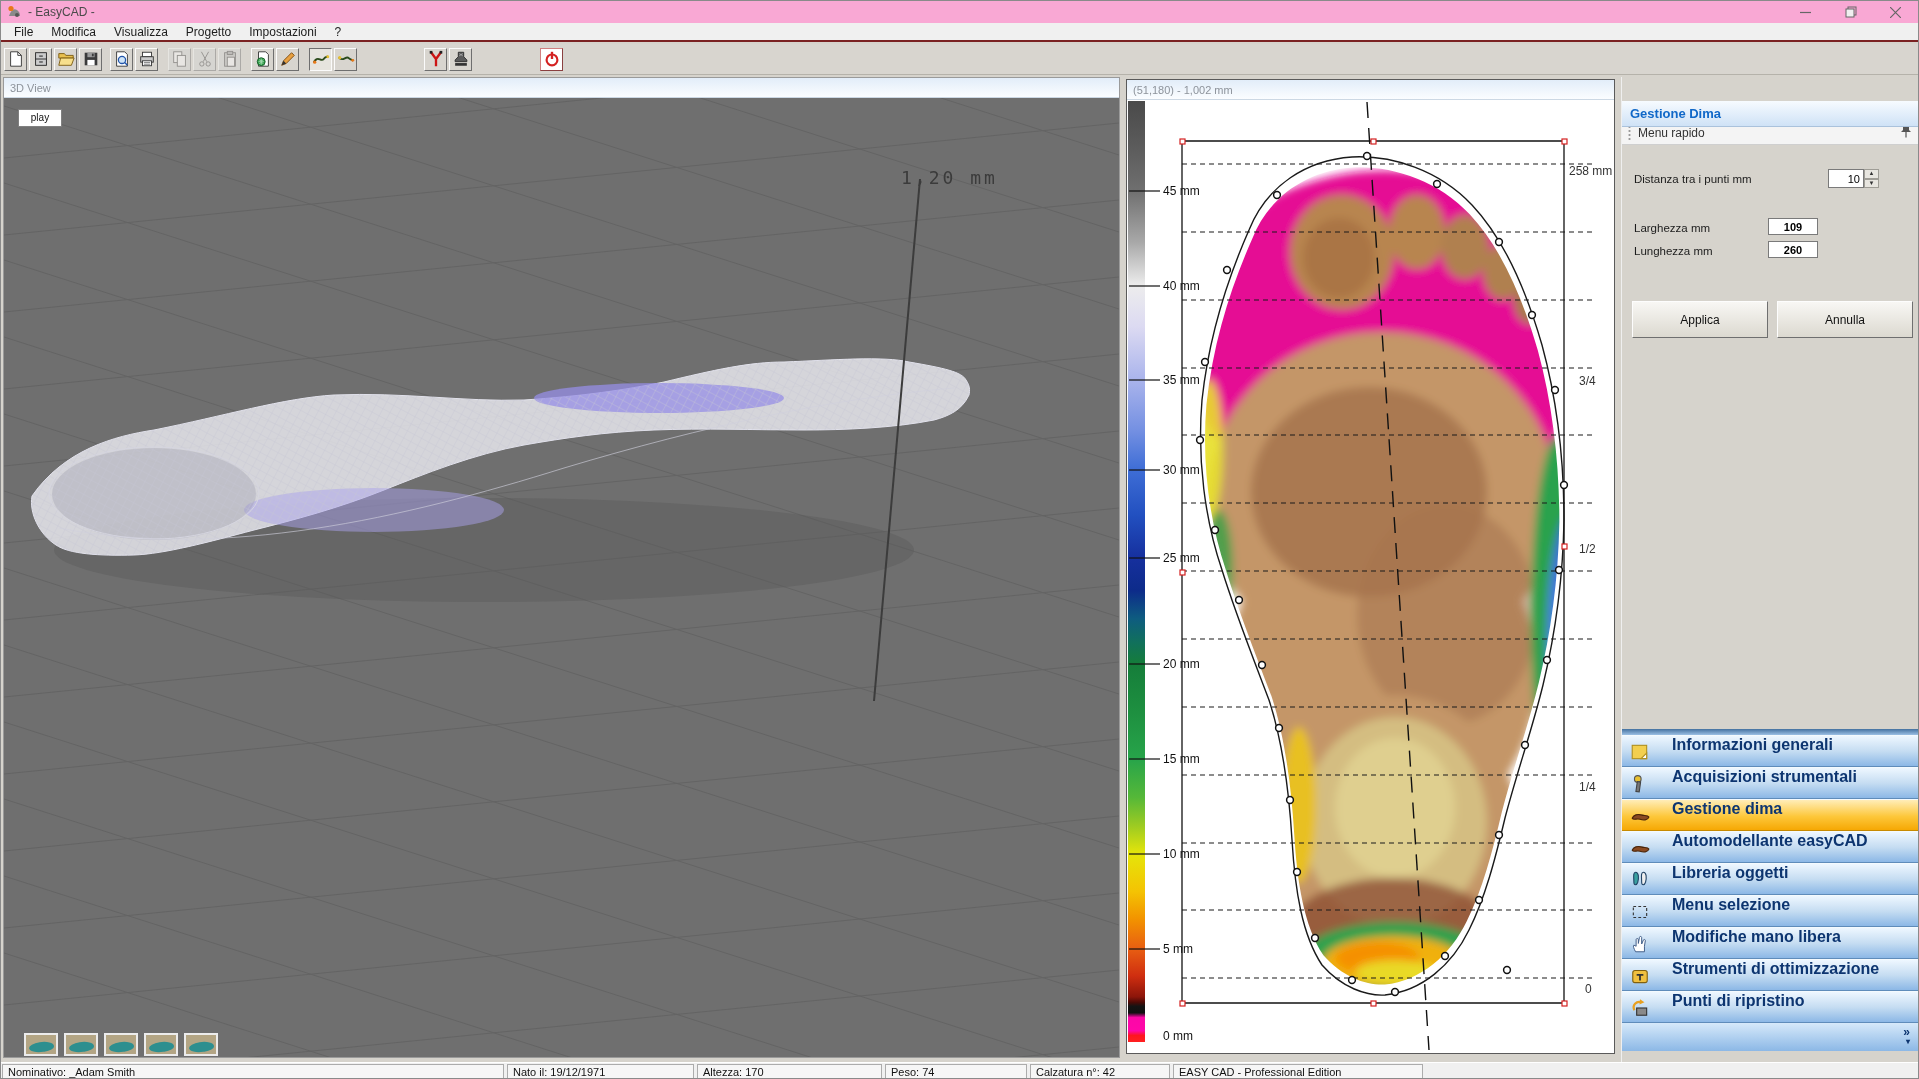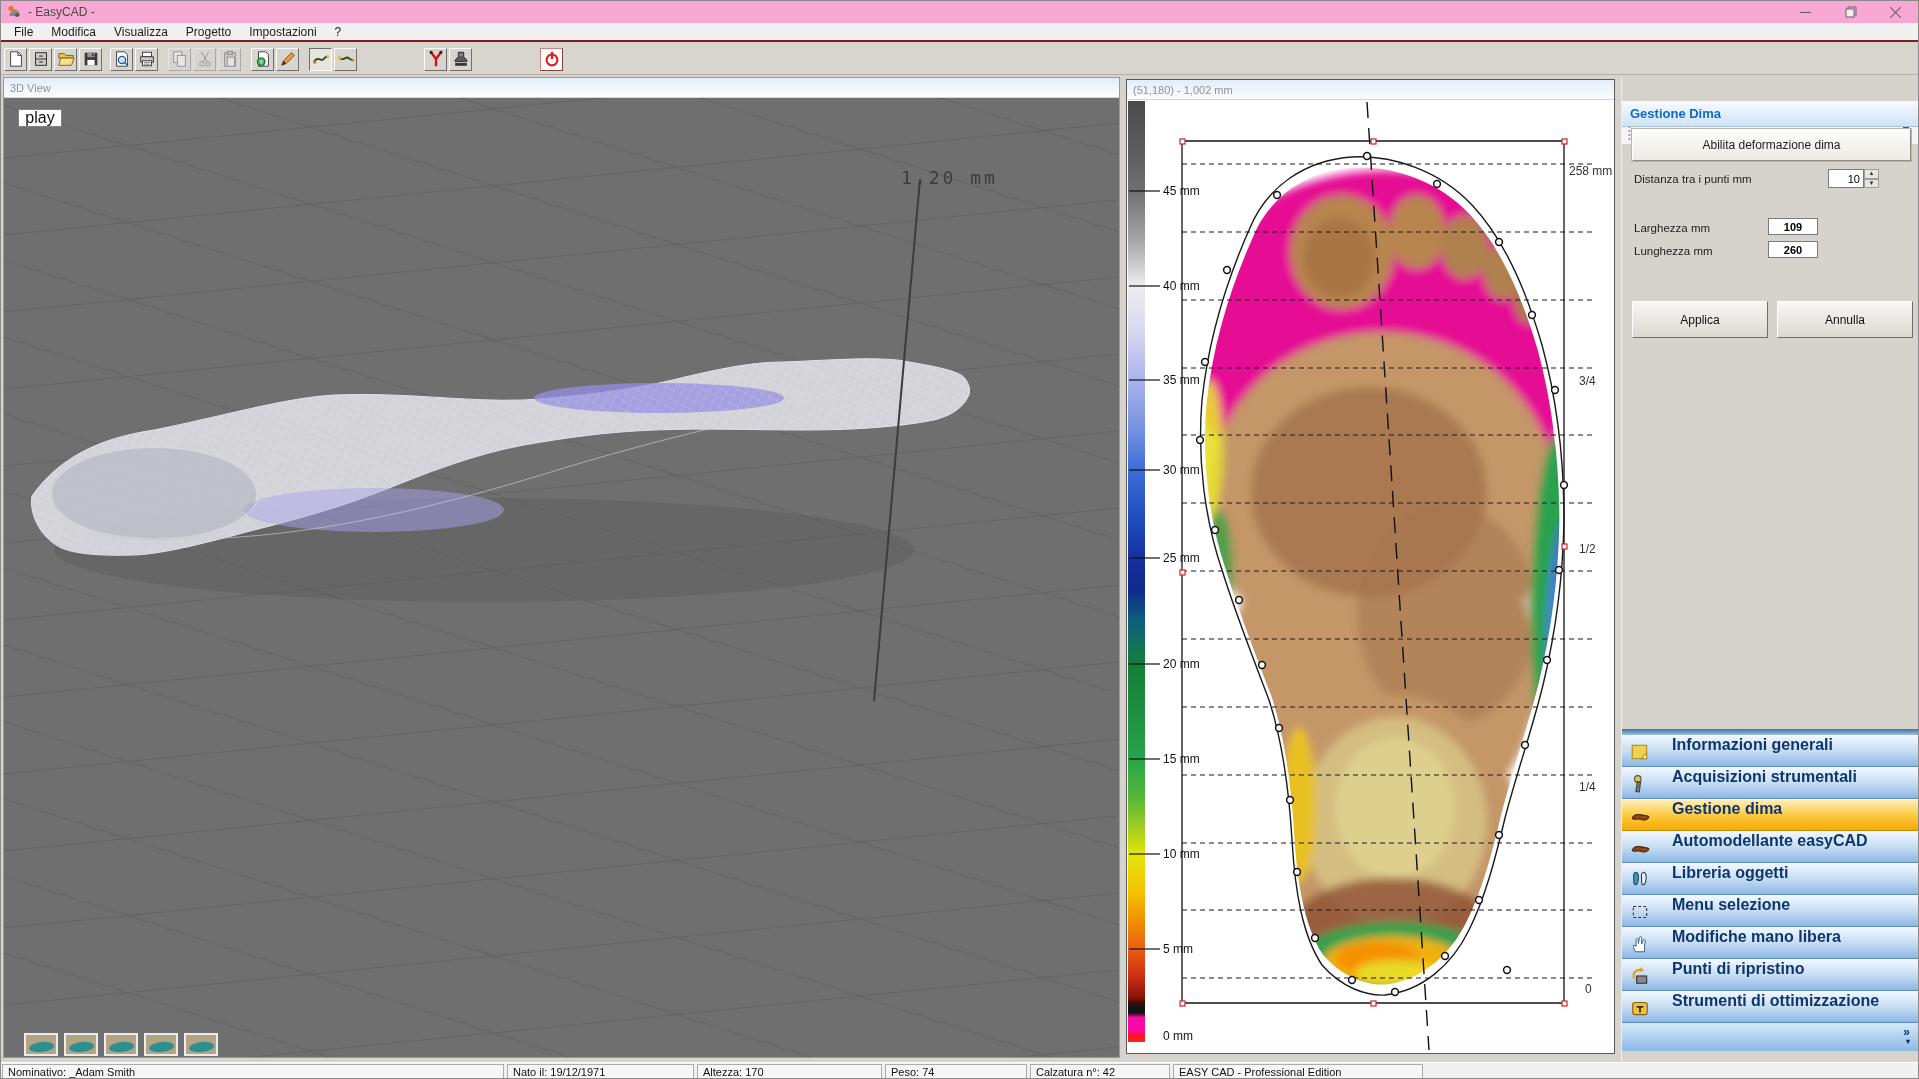"play" .play-btn { font-size: 16px -> 10px }
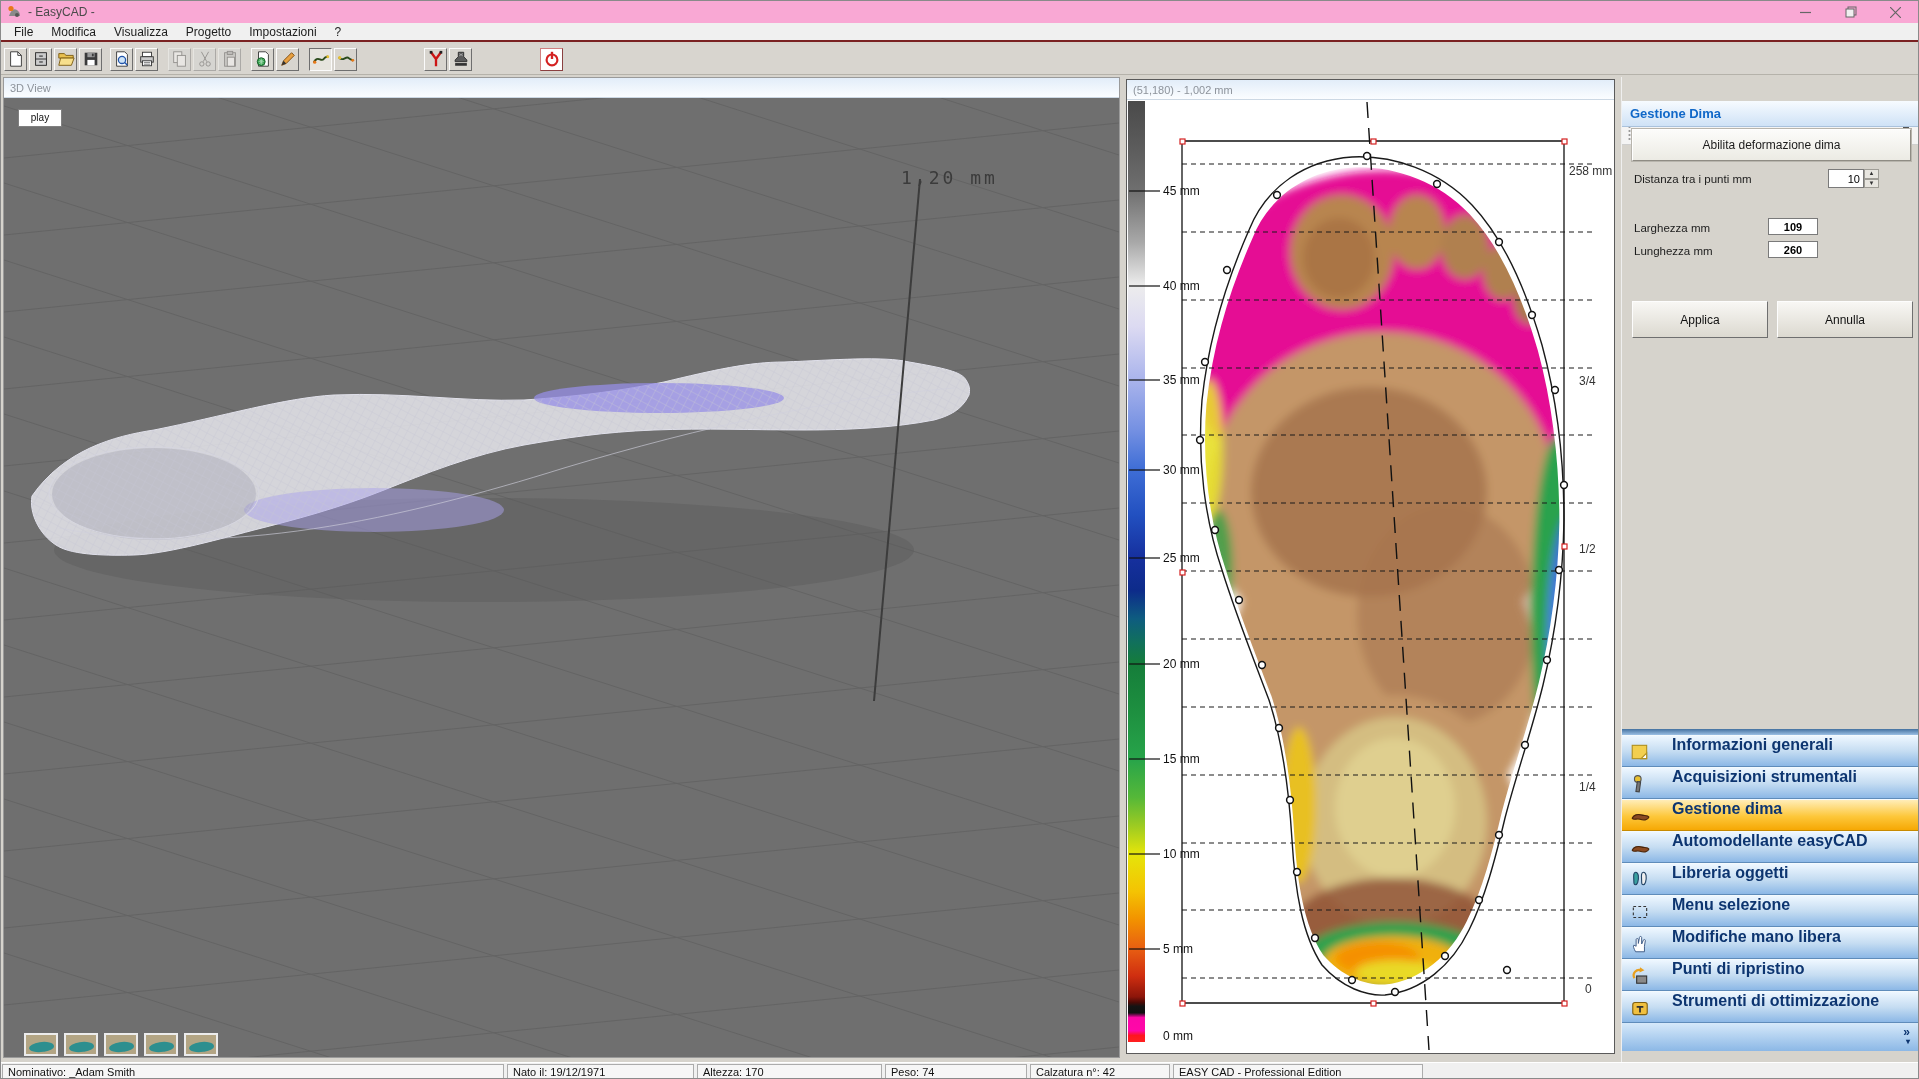"Abilita deformazione dima" div.big-btn { html: <div>Abilita deformazione dima</div> -> none }
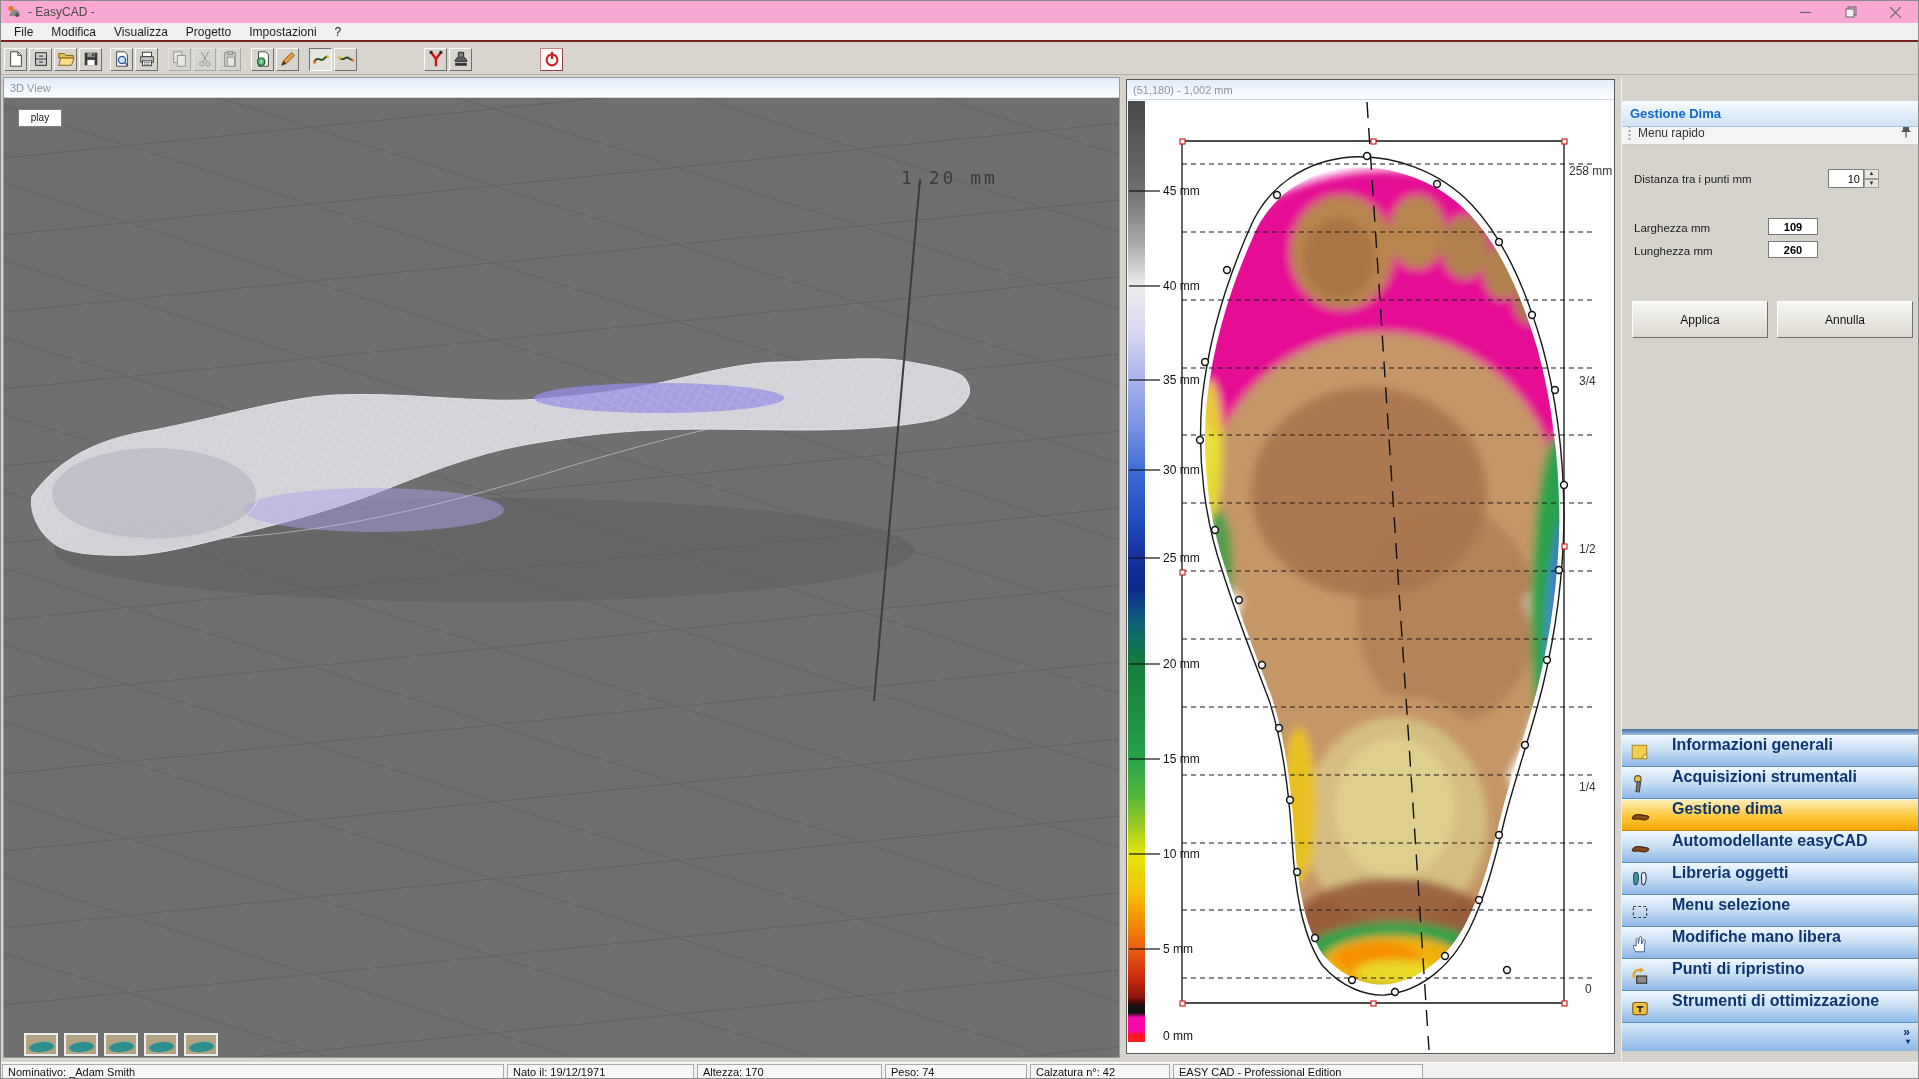"Punti di ripristino" div.acc-item { order: before "Strumenti di ottimizzazione" -> after "Strumenti di ottimizzazione" }
